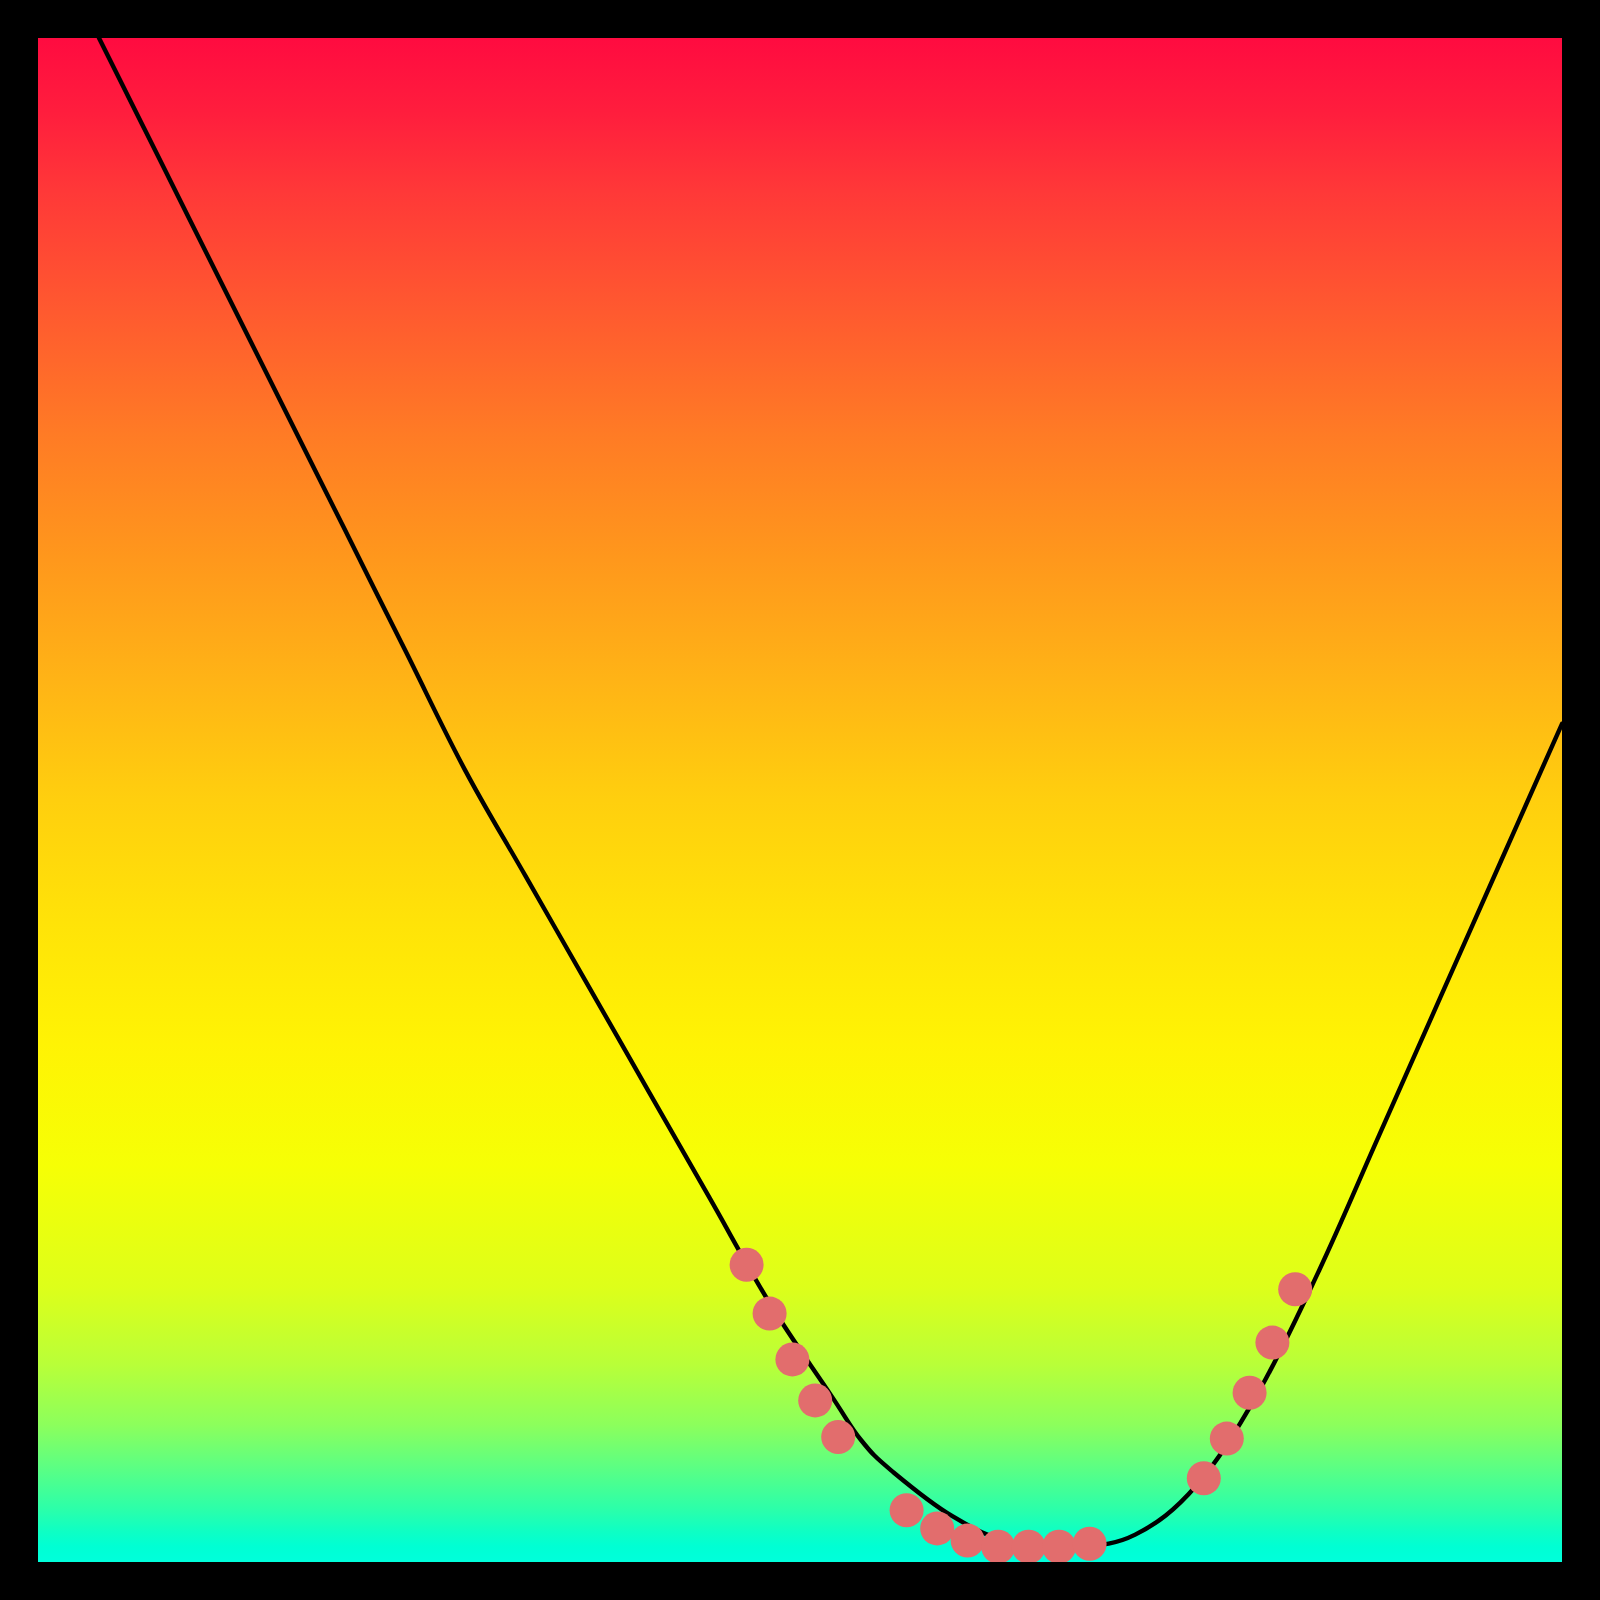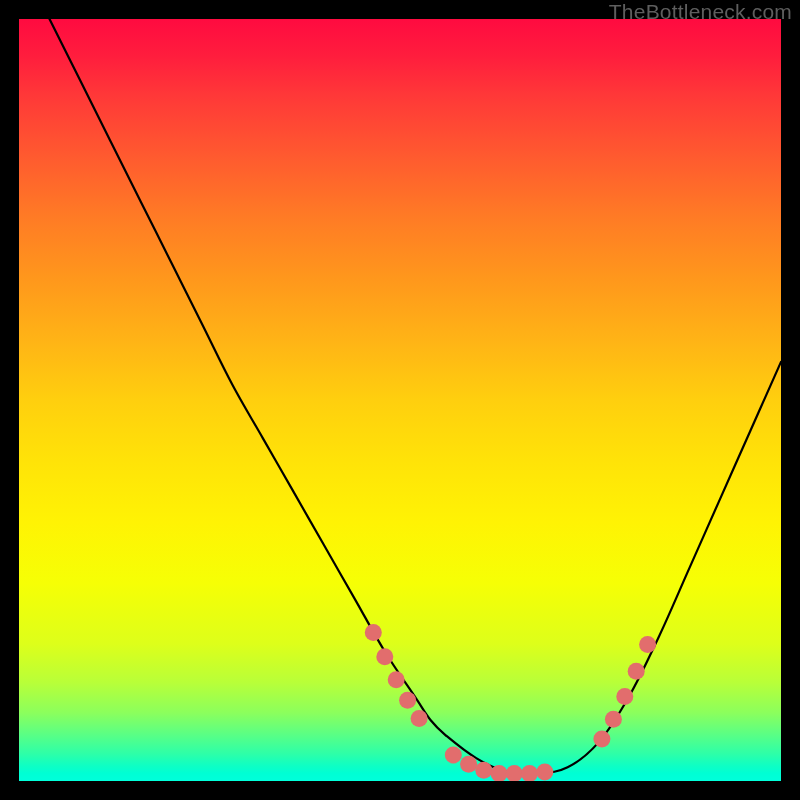"TheBottleneck.com" div.watermark { html: <div>TheBottleneck.com</div> -> none }
